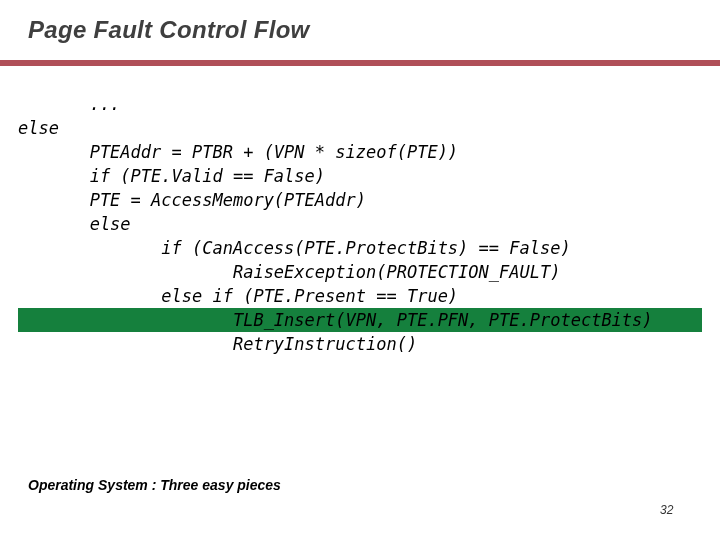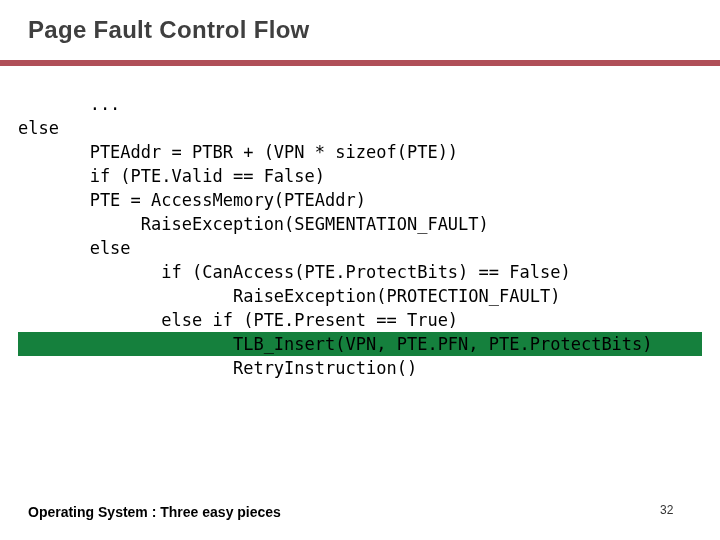"Page Fault Control Flow" .slide { font-style: none -> italic }
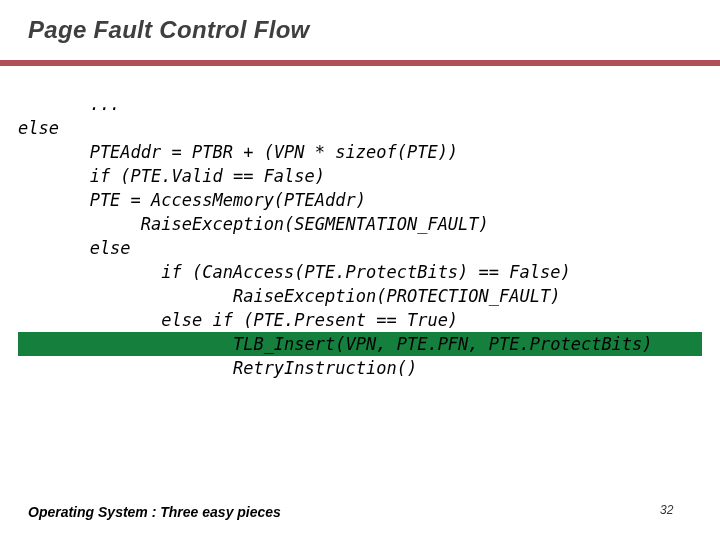"RaiseException(SEGMENTATION_FAULT)" div.code-line { html: <div> RaiseException(SEGMENTATION_FAULT)</div> -> none }
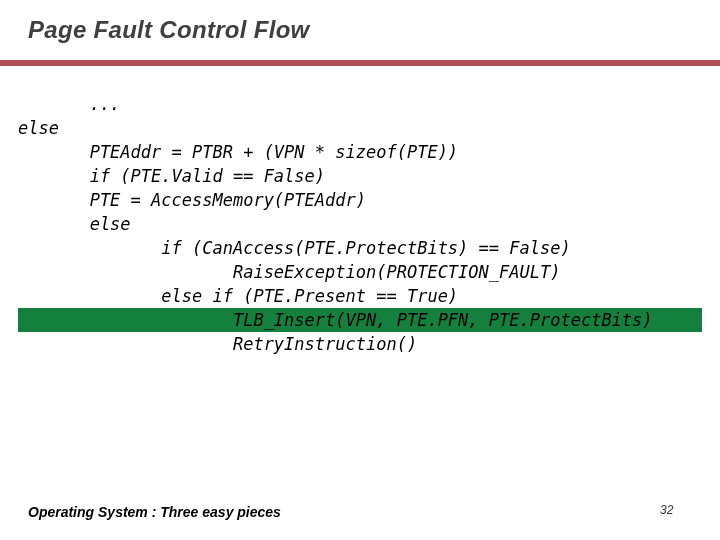"Operating System : Three easy" .footer-text { top: 504px -> 477px }
